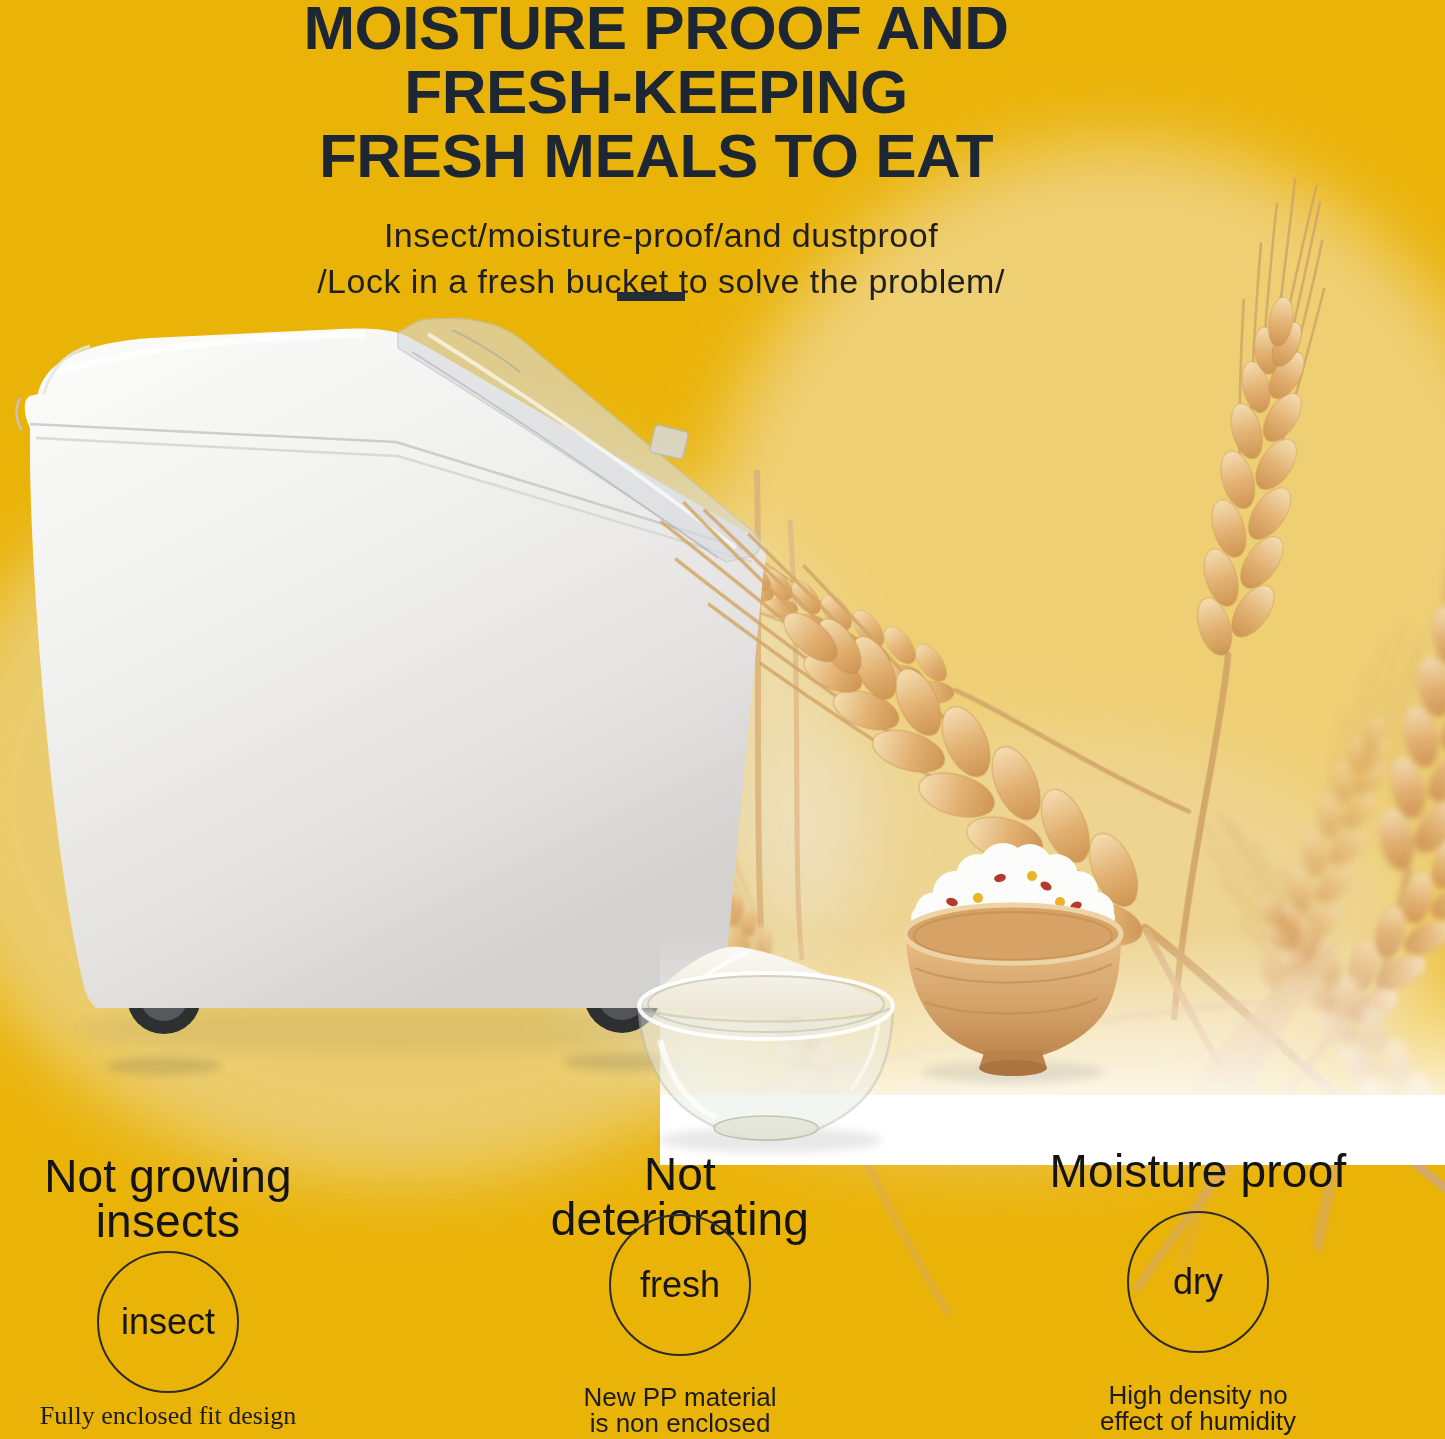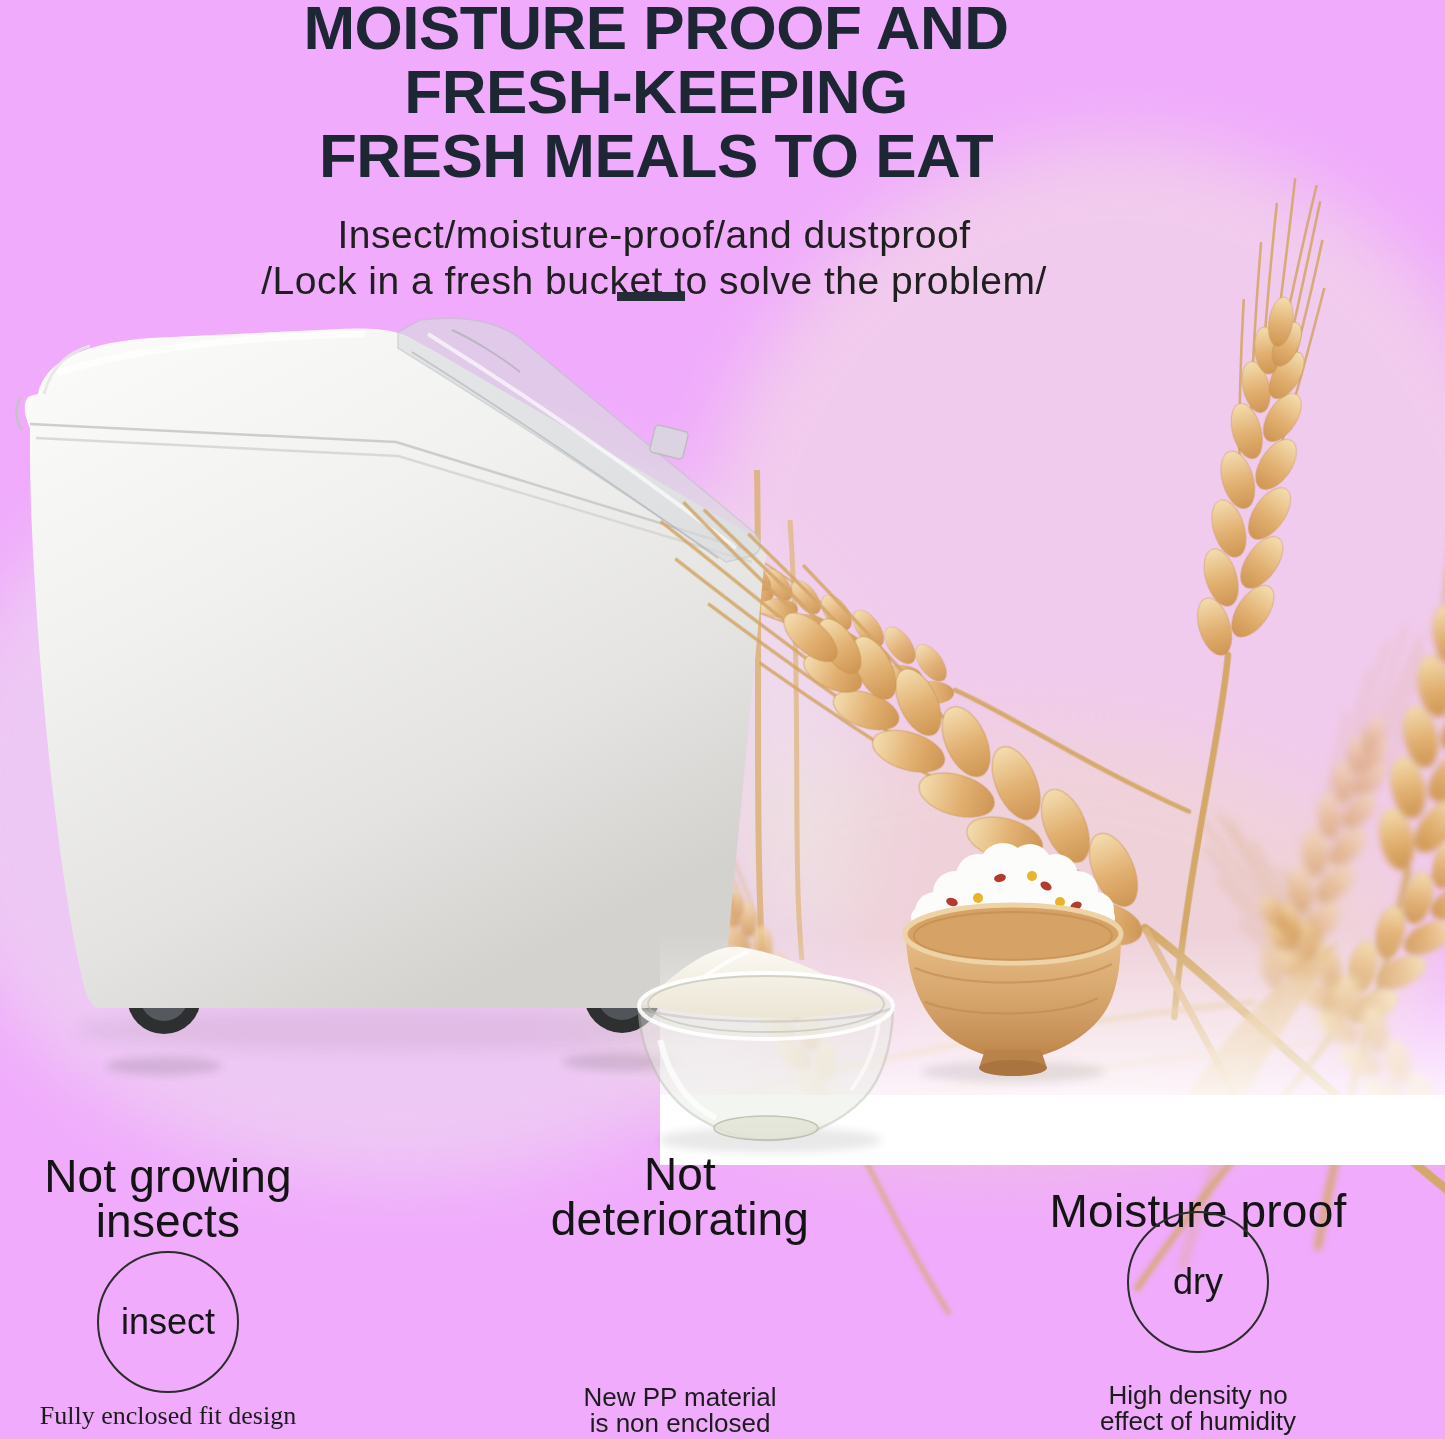"MOISTURE PROOF AND" .page { background: #f0abfc -> #eab308 }
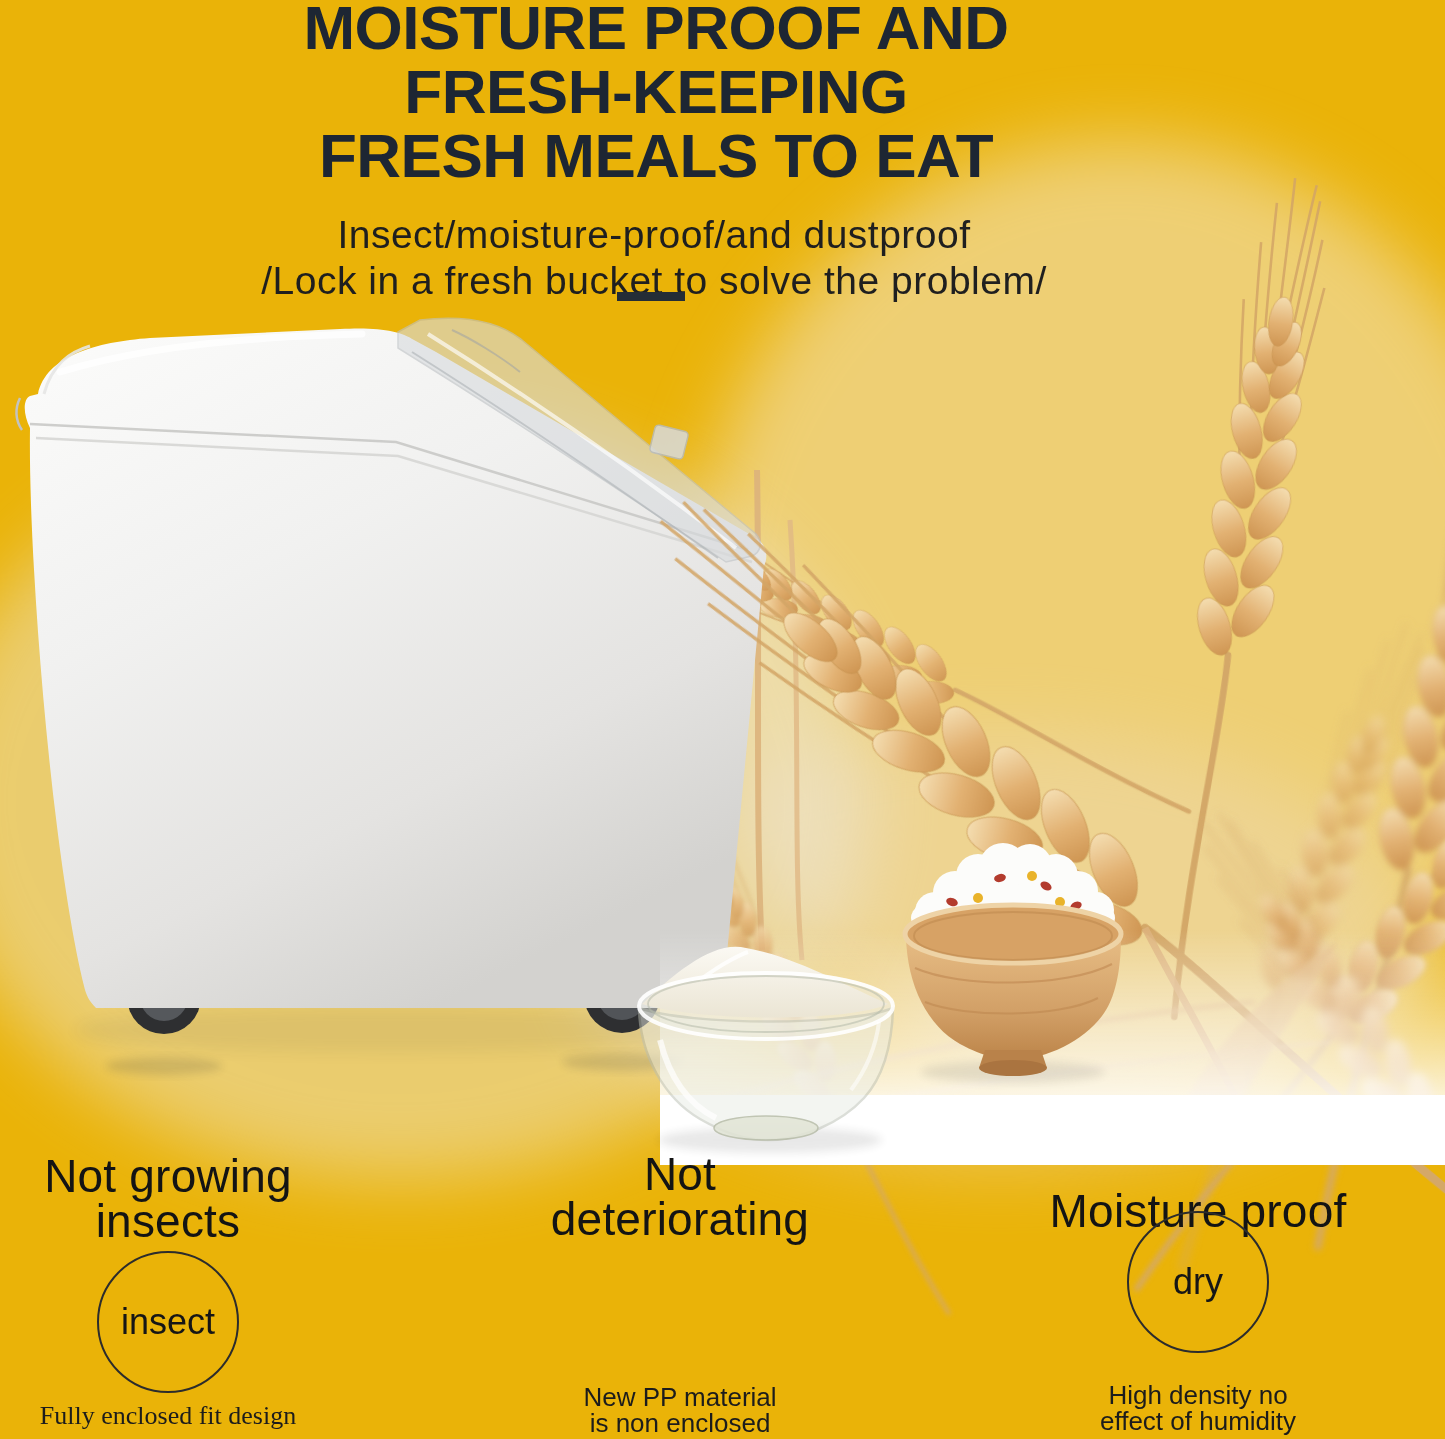"Insect/moisture-proof/and dustproof" .subtitle { font-size: 39px -> 34px; left: 0 -> 7px }
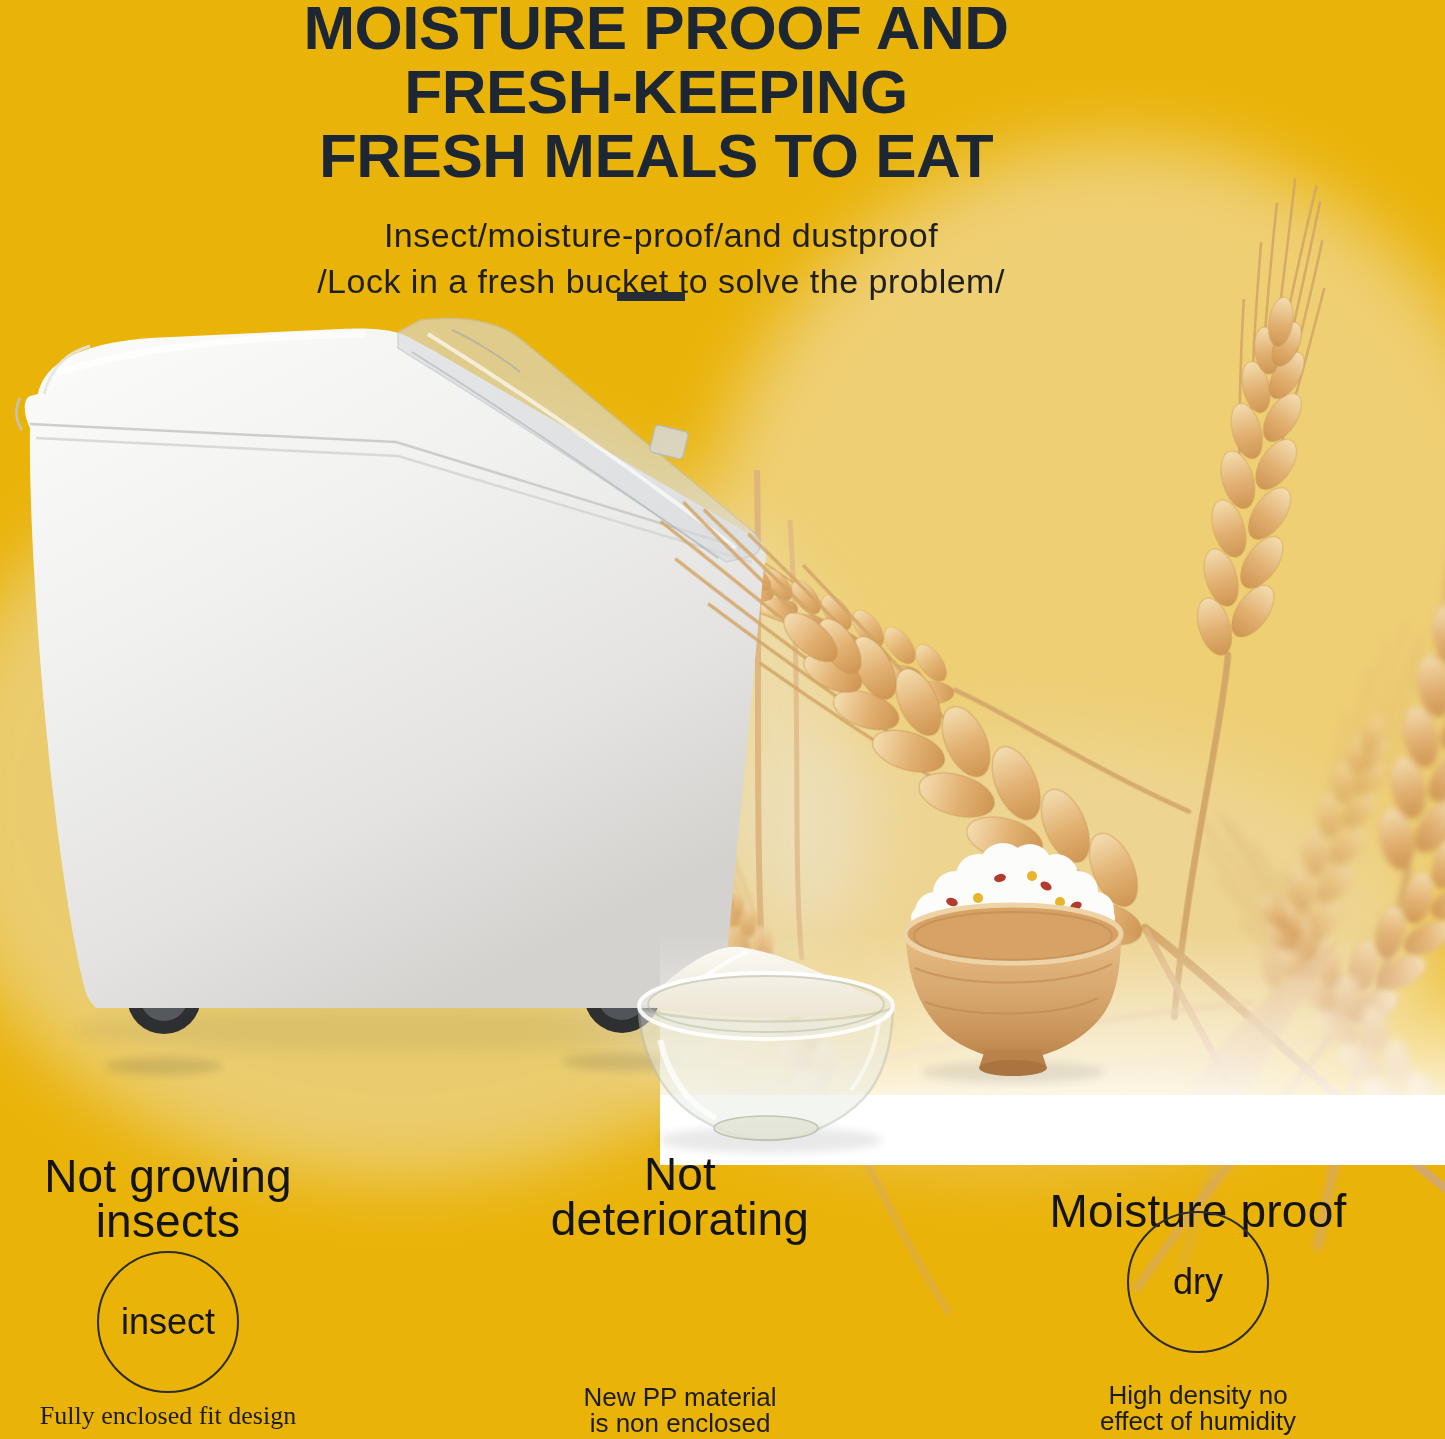"Moisture proof" .feature.f3 .f-title { margin-top: 40px -> none }
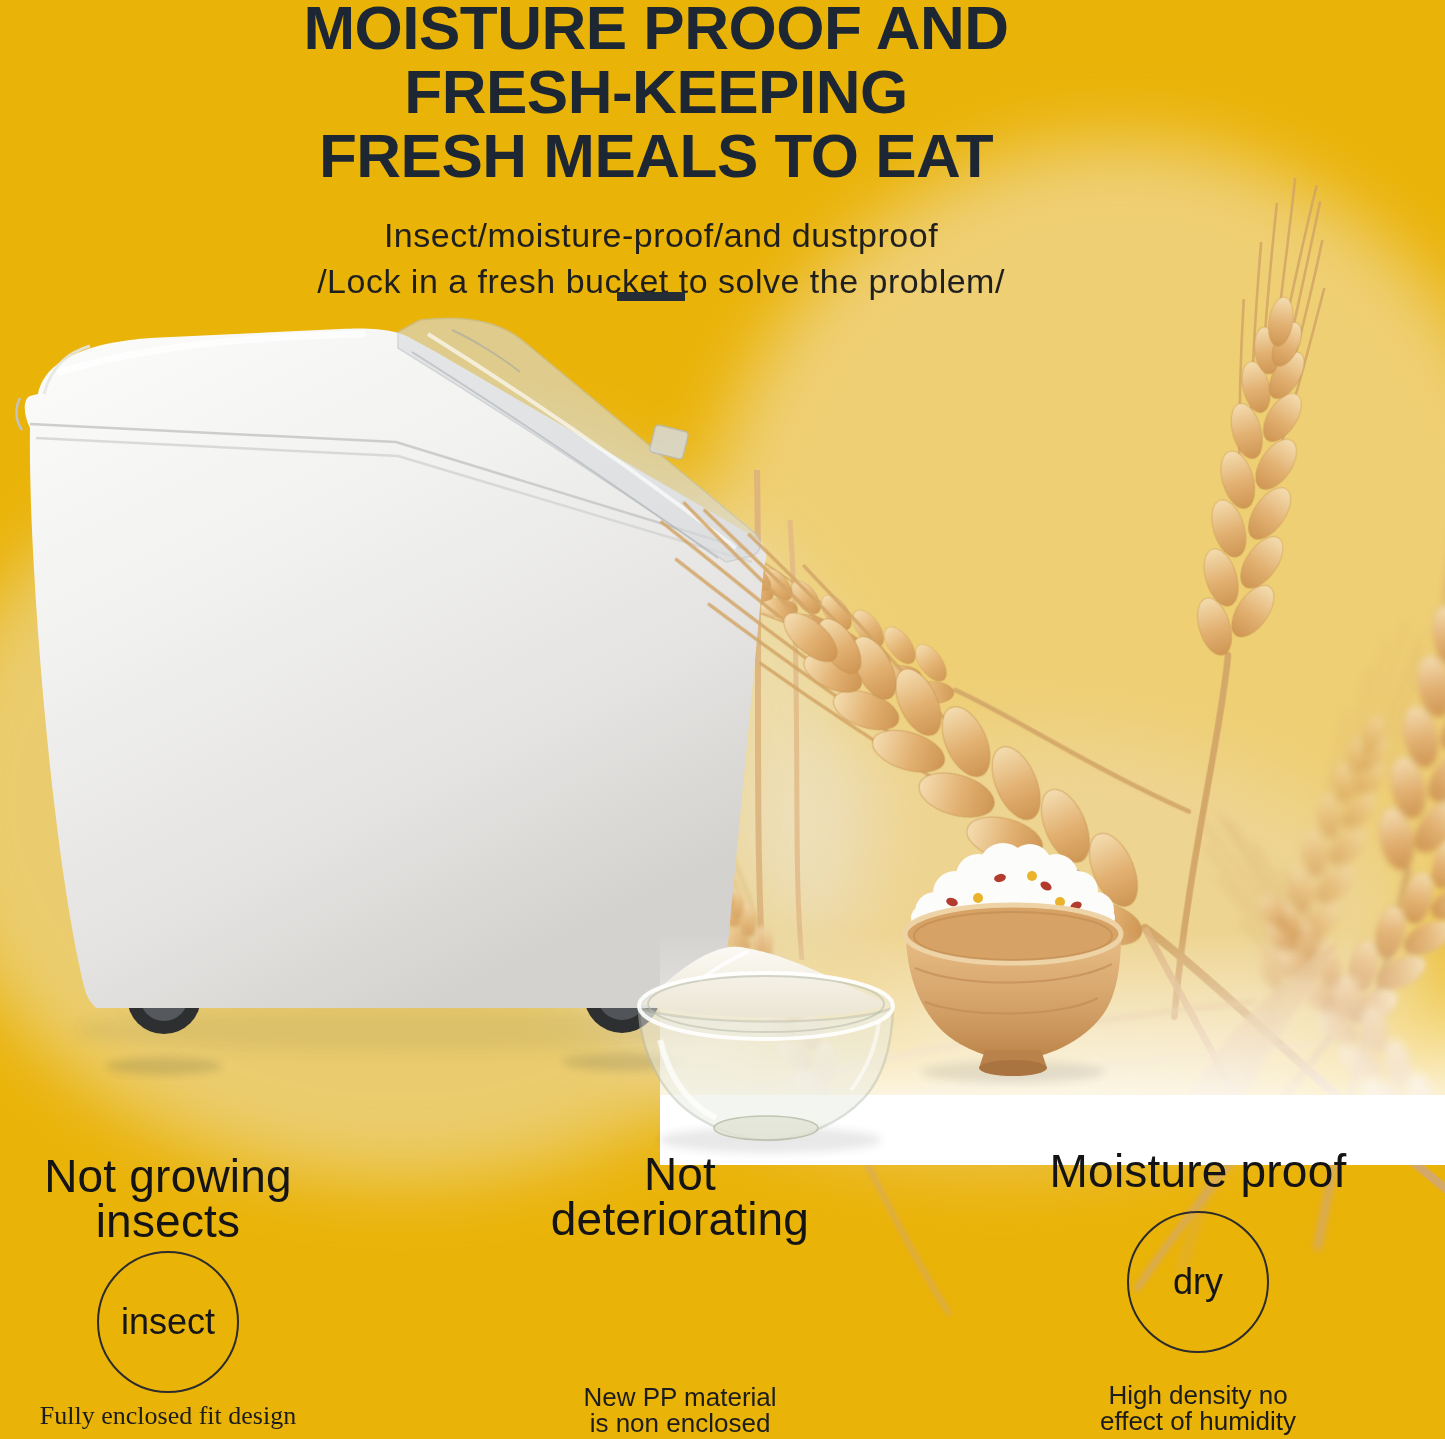"fresh" div.f-circle { html: none -> <div> <span>fresh</span> </div> }
